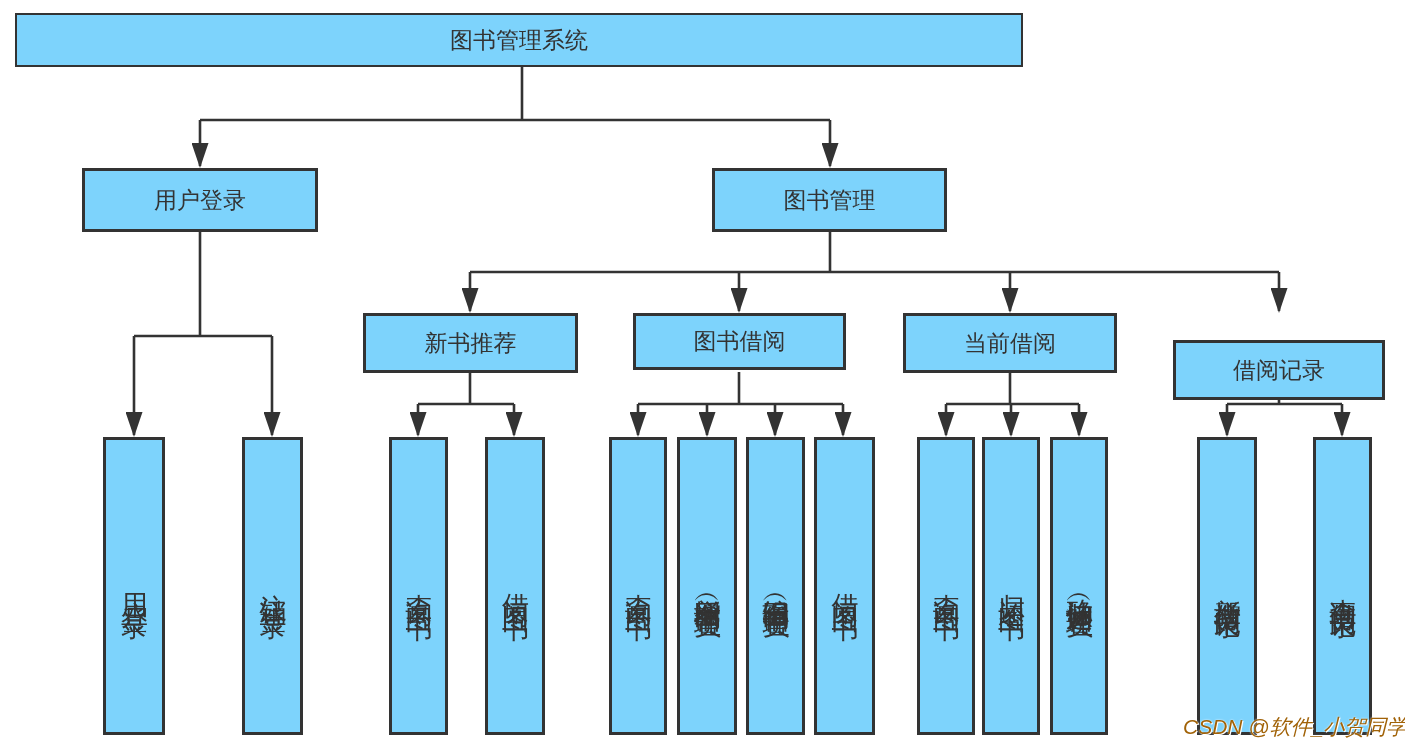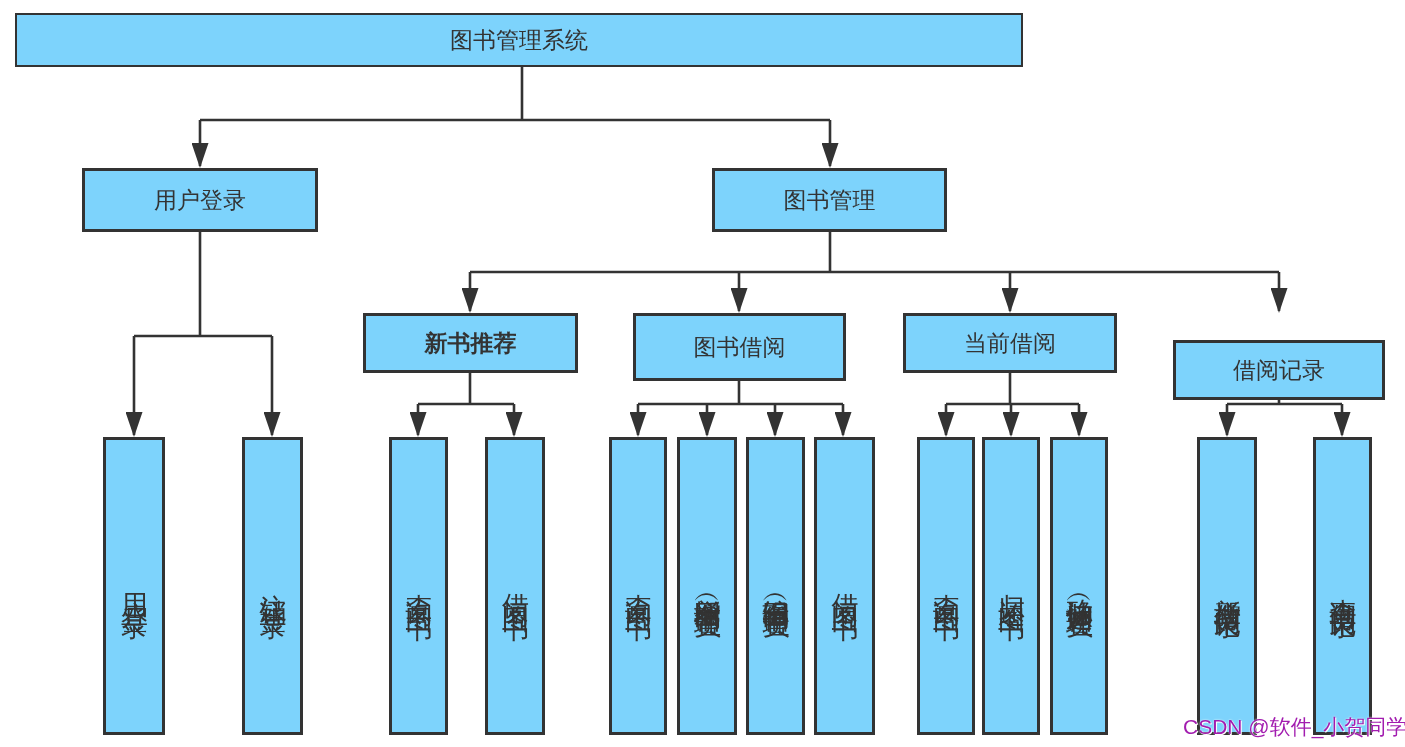"新书推荐" div.node { font-weight: bold -> none }
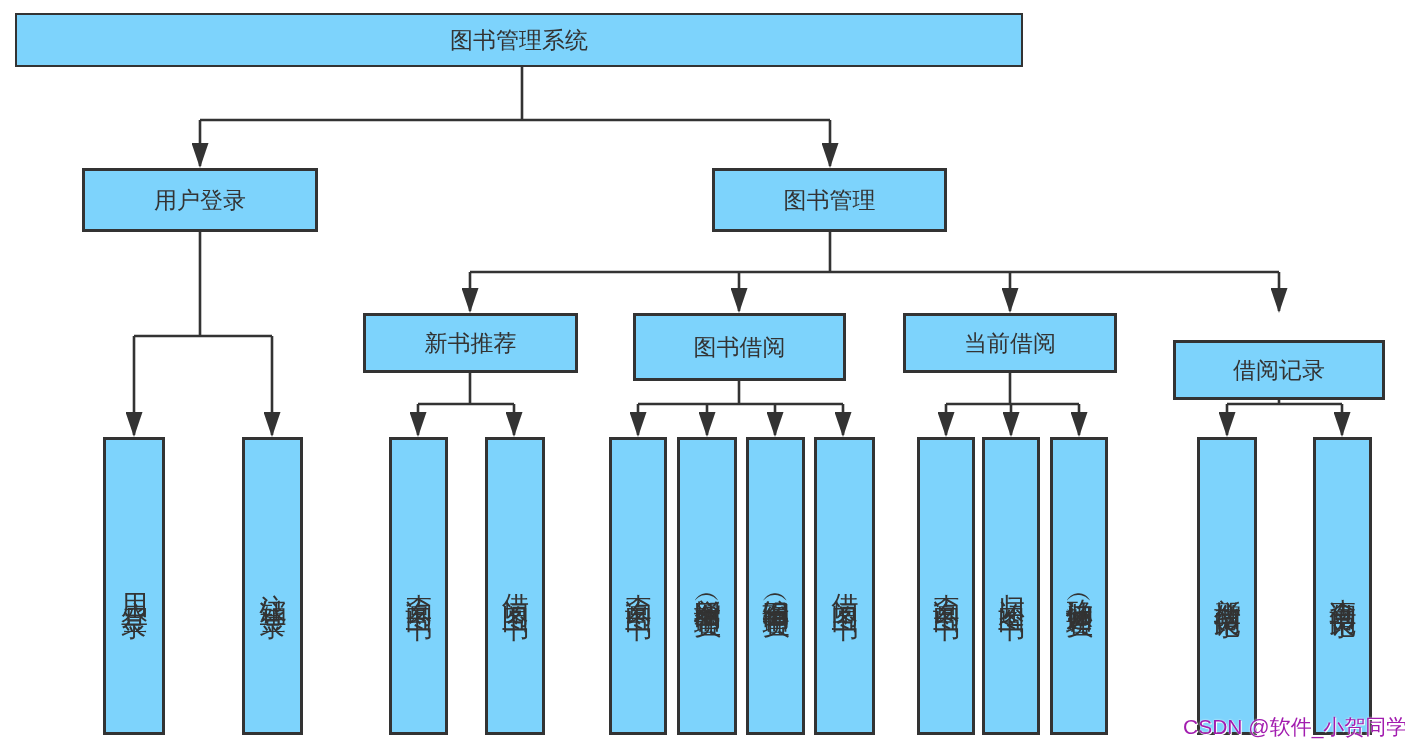"图书借阅" div.node { height: 68px -> 57px }
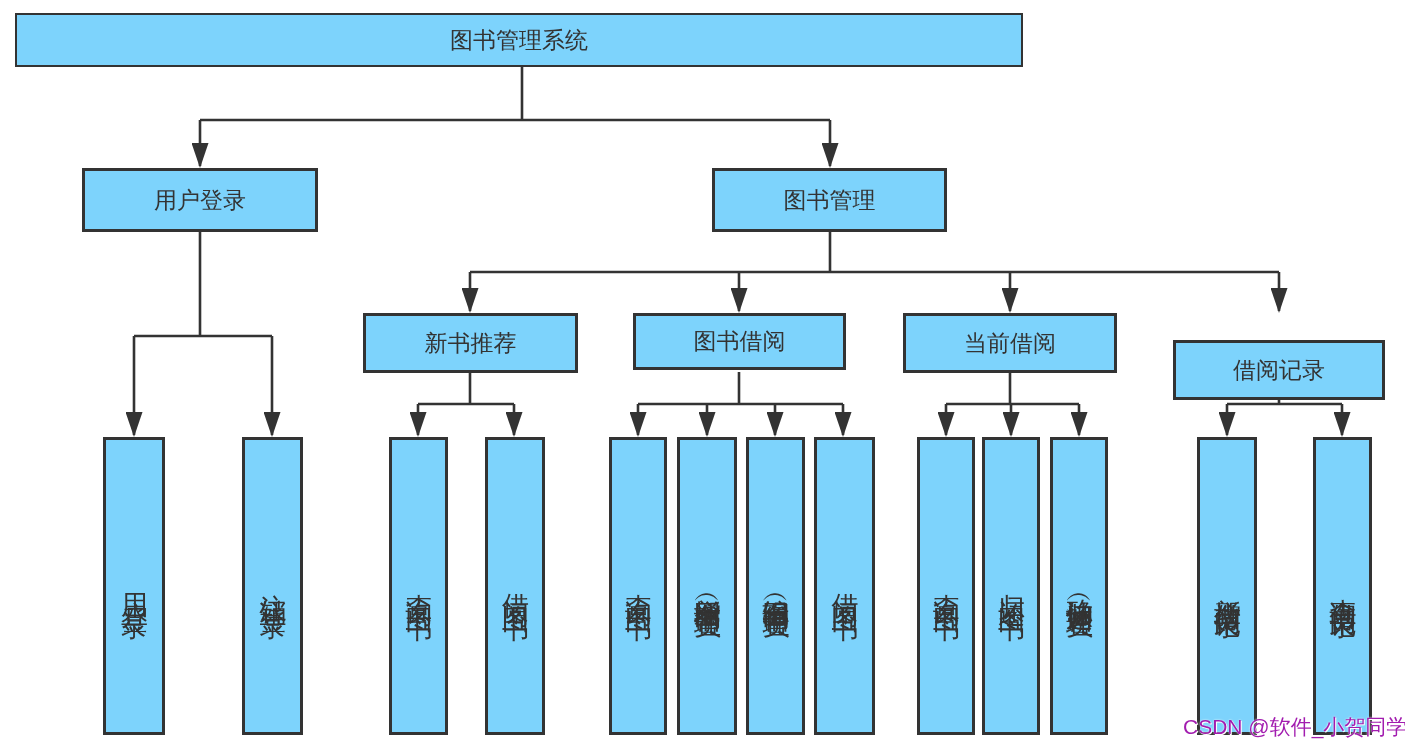"CSDN @软件_小贺同学" .watermark { color: #a21caf -> #a16207; font-style: none -> italic }
